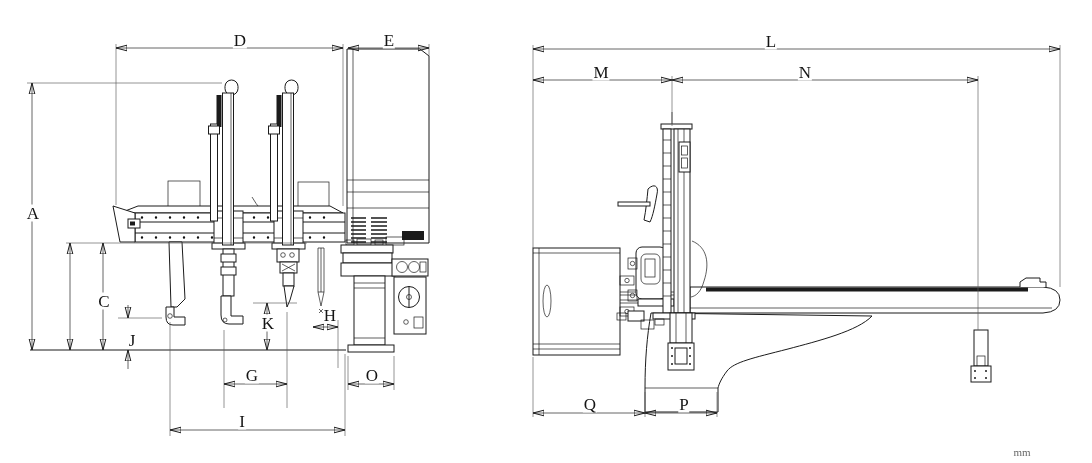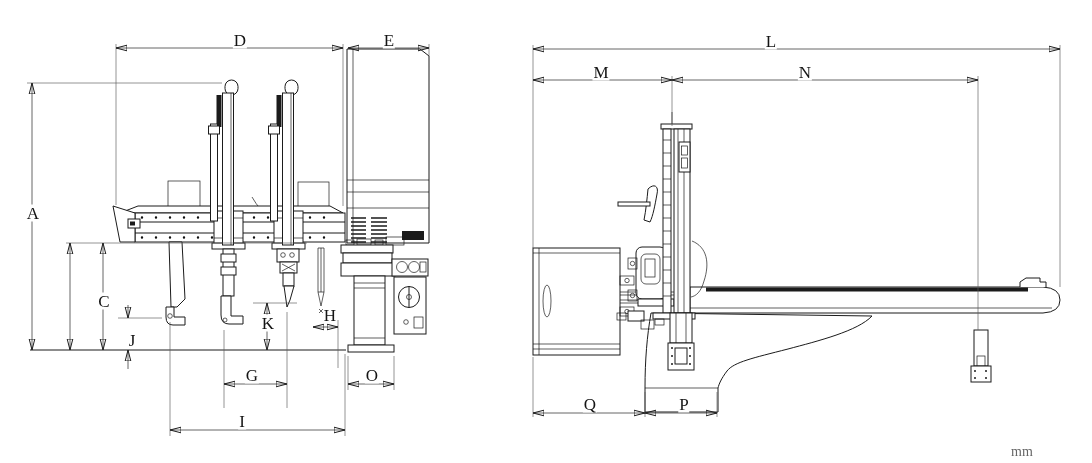"mm" .units { font-size: 14px -> 11px }
